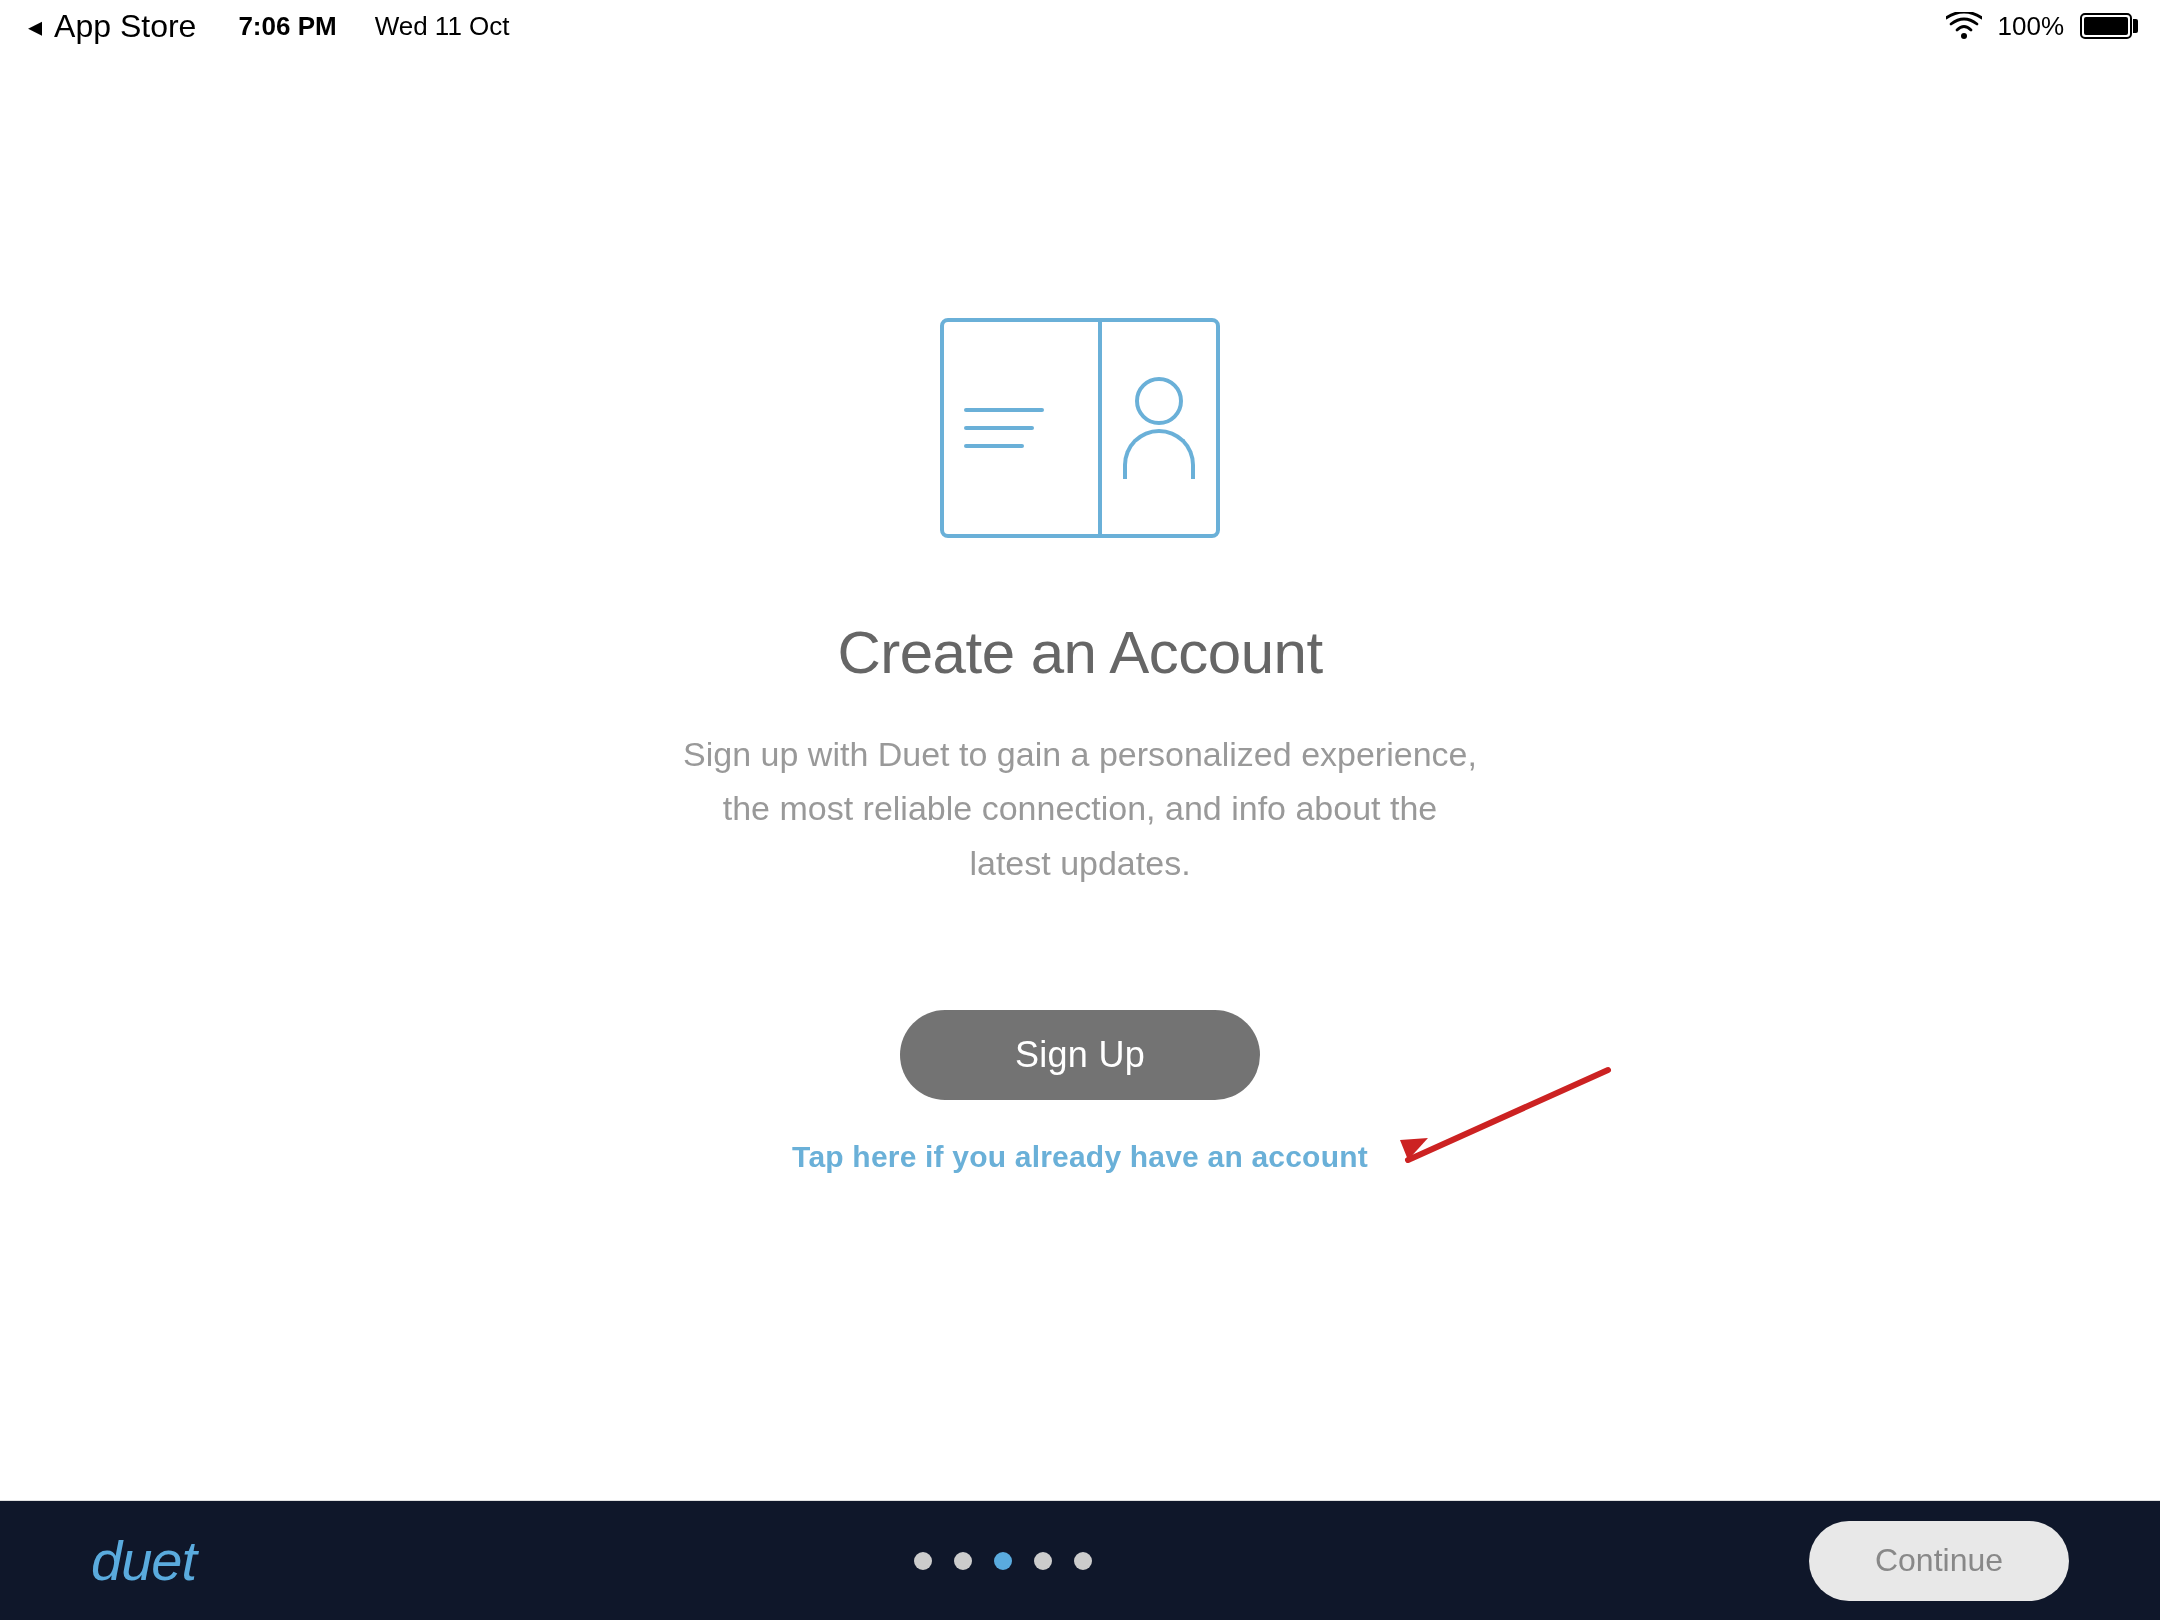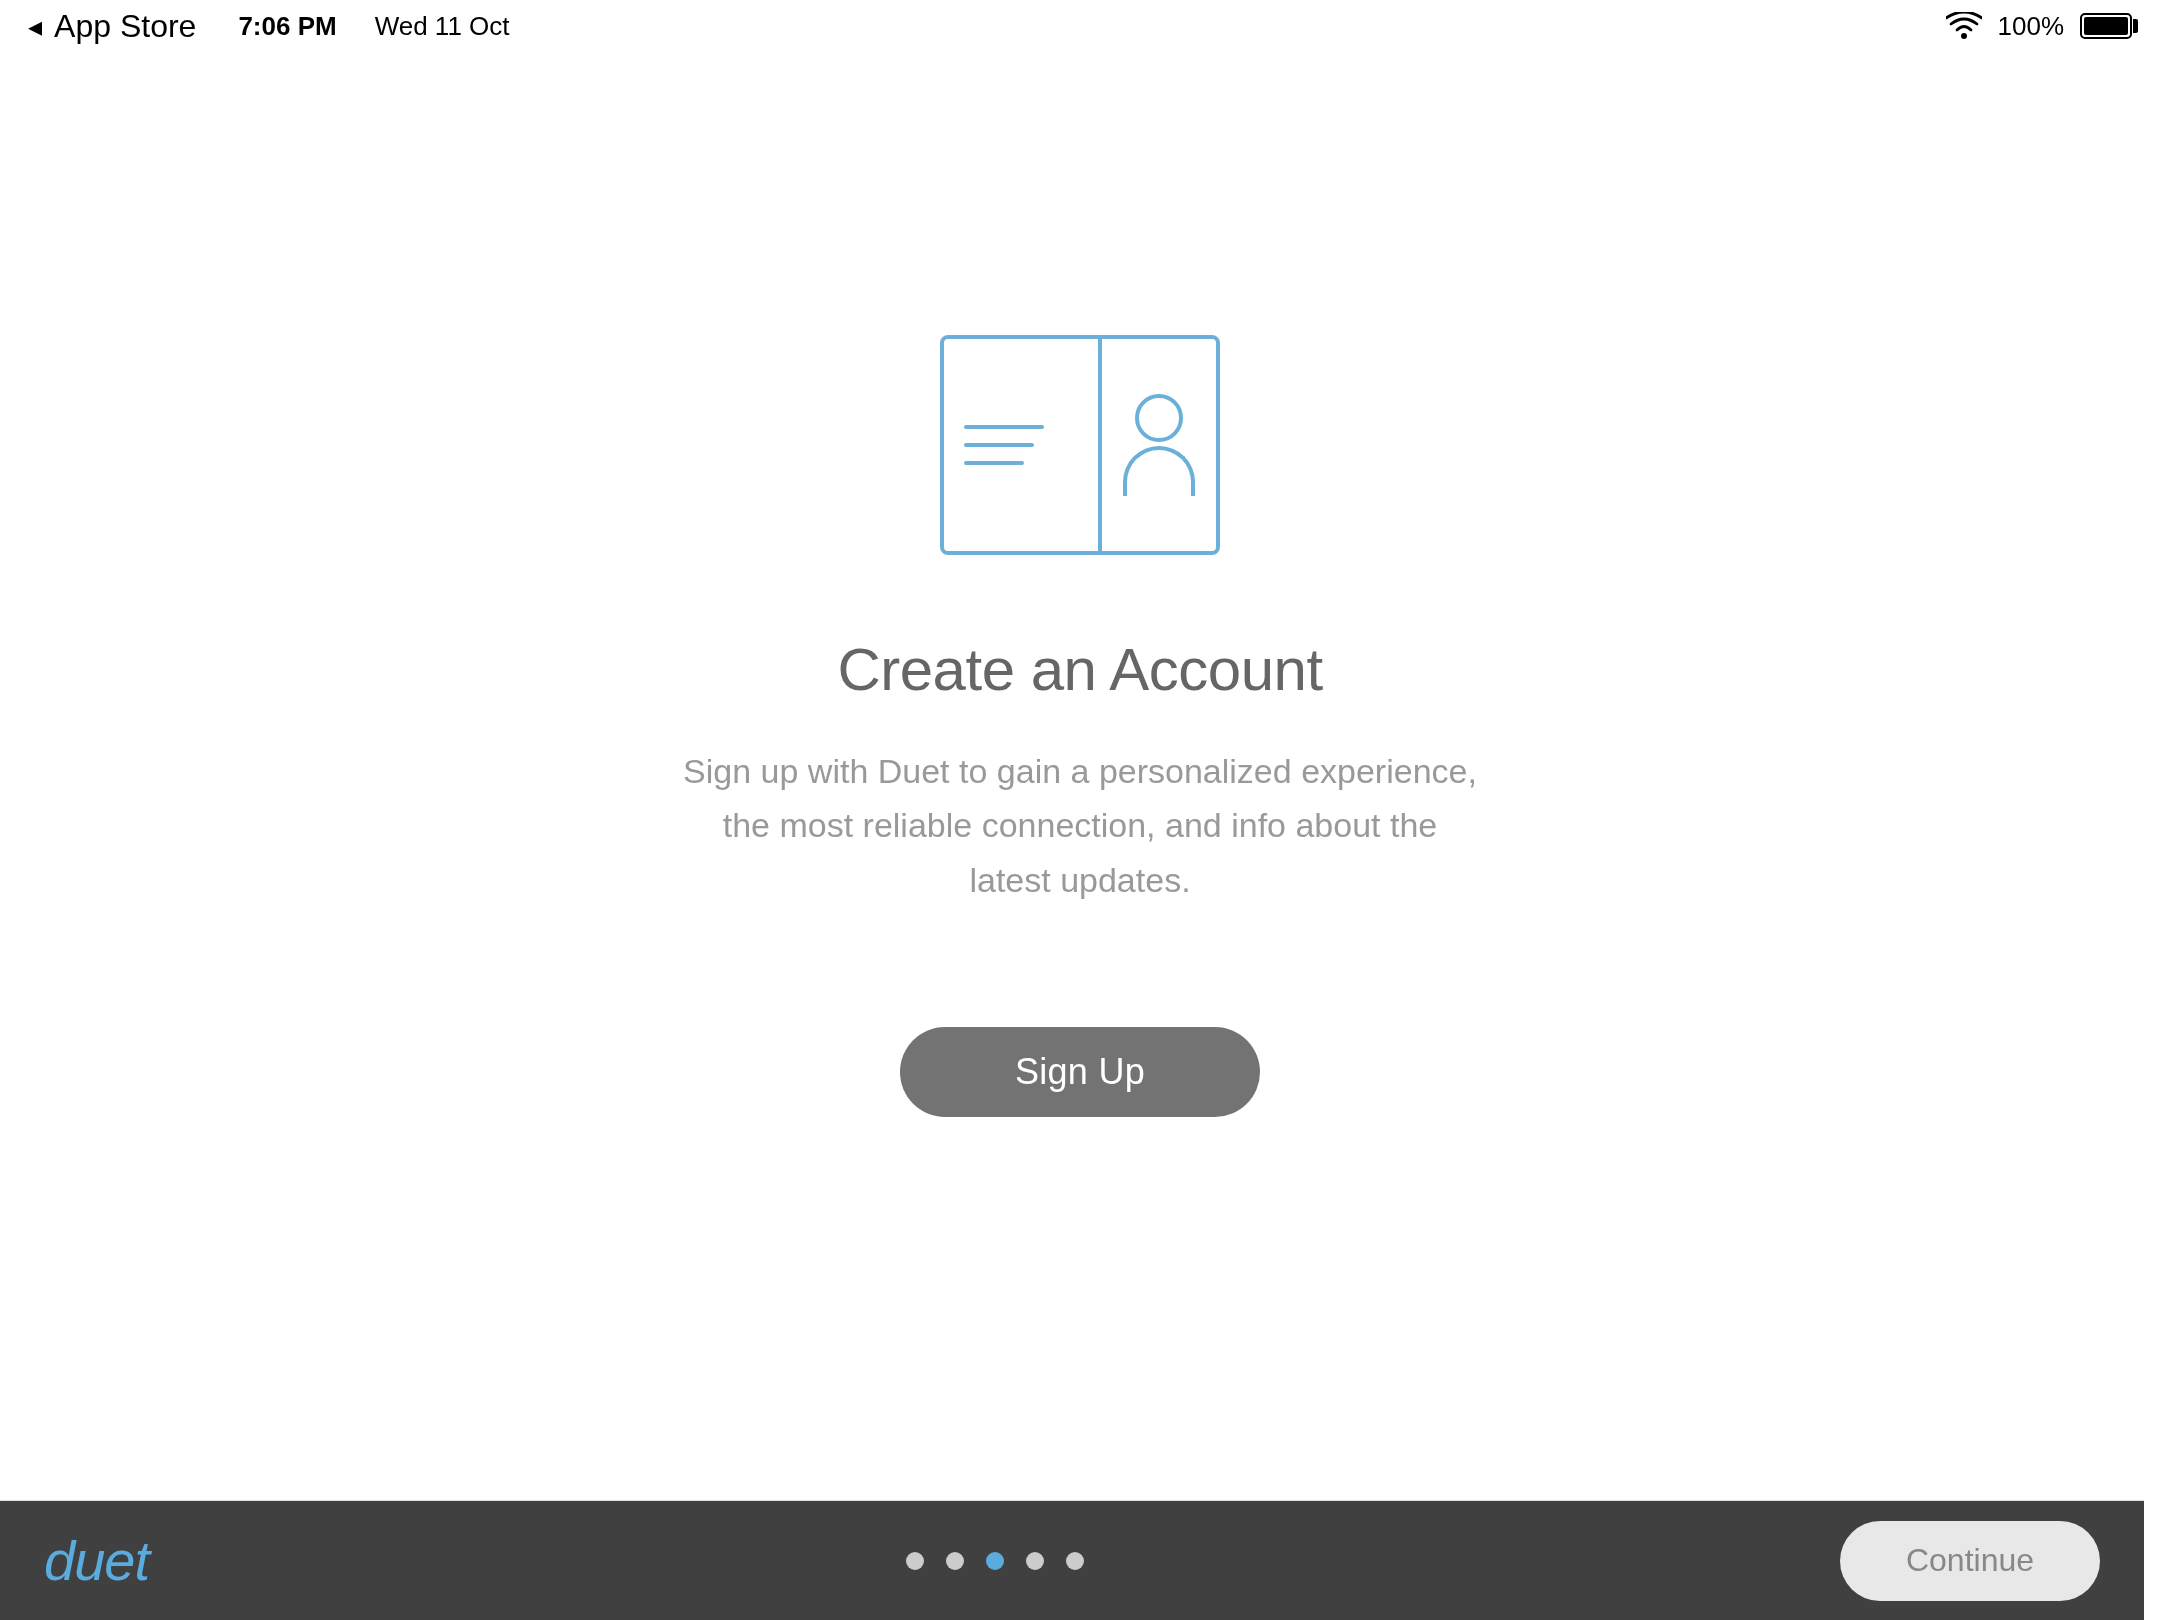"Tap here if you already" div.login-section { html: none -> <div> <a>Tap here if you already have an account</a> <svg> <line></line> <polygon></polygon> </svg> </div> }
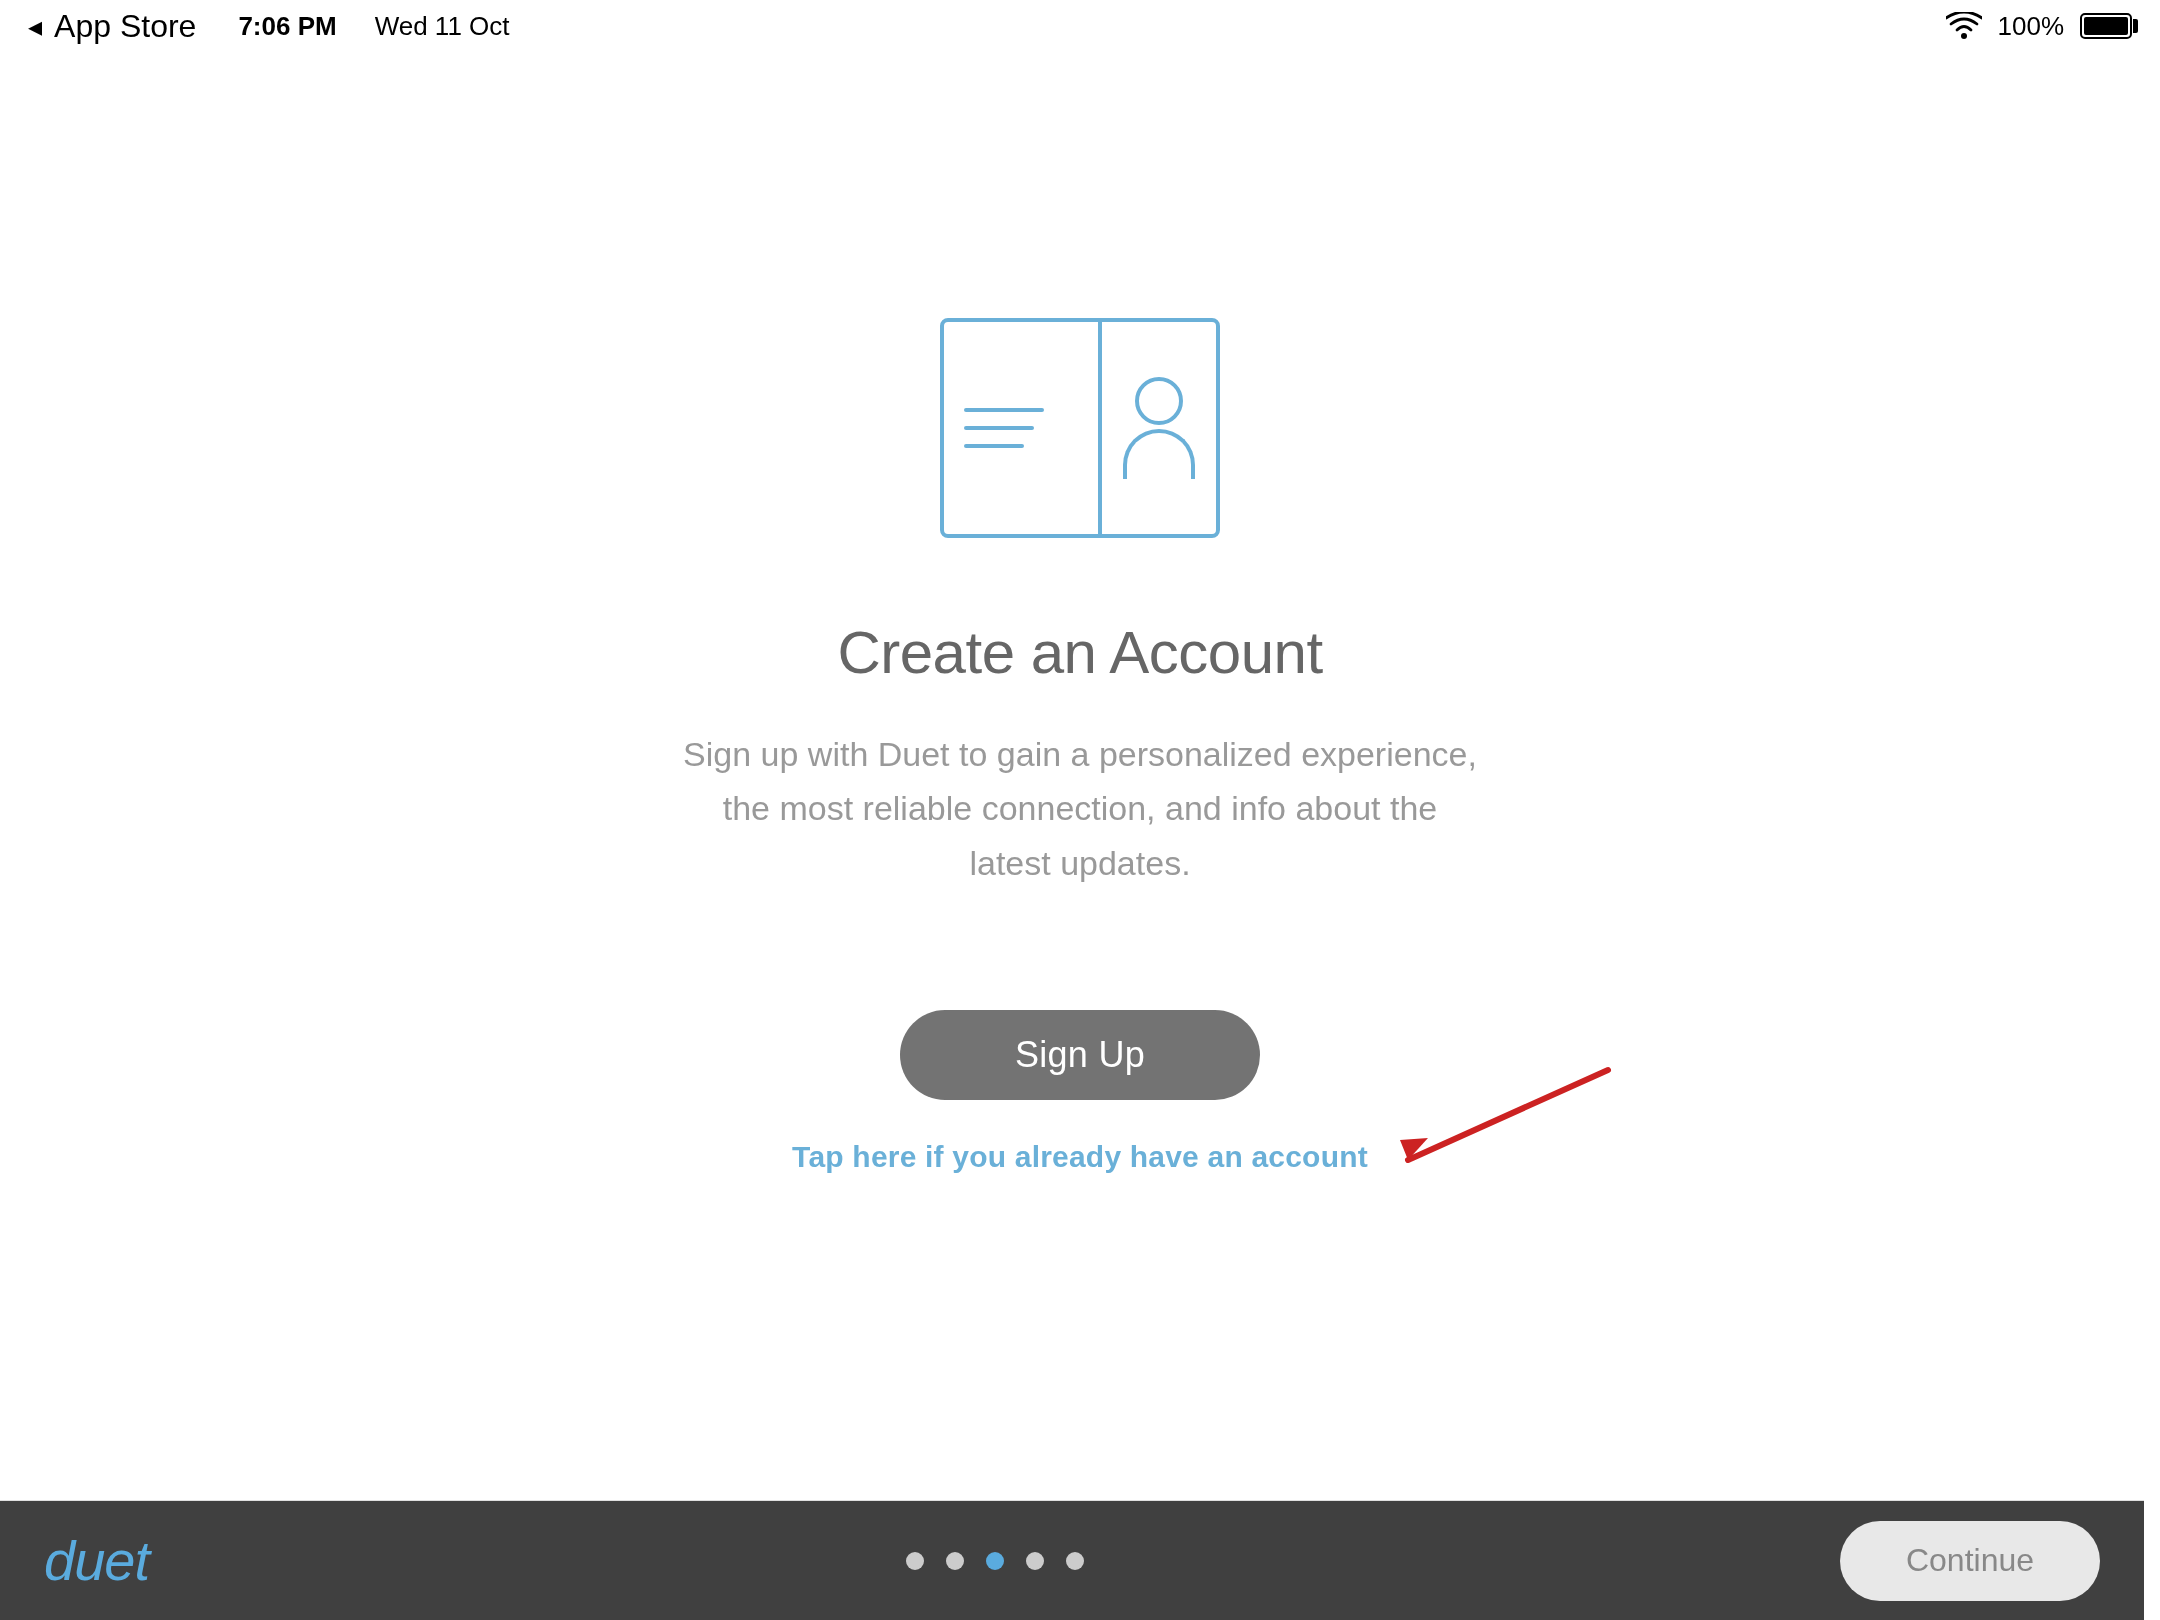"duet" .bottom-bar { background: #404040 -> #0f172a; padding: 0 44px -> 0 91px; right: 16px -> 0 }
